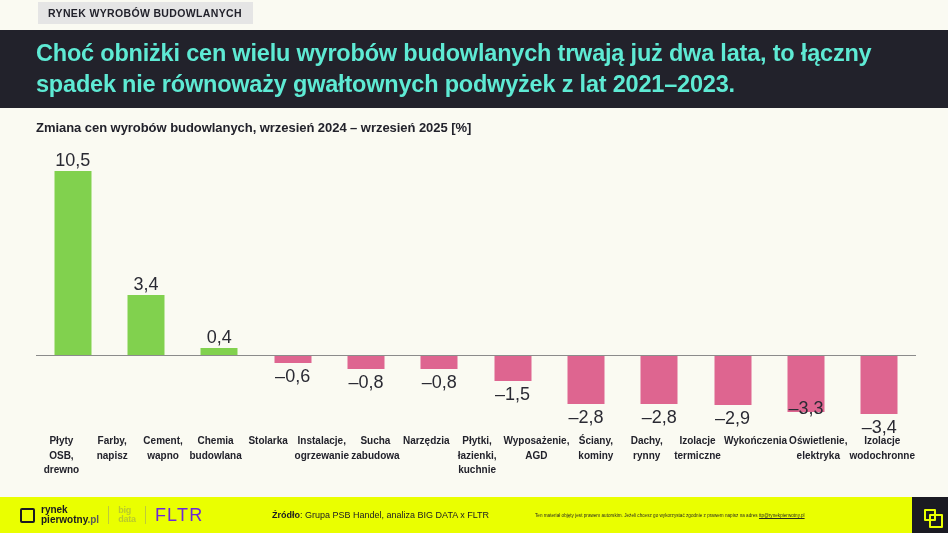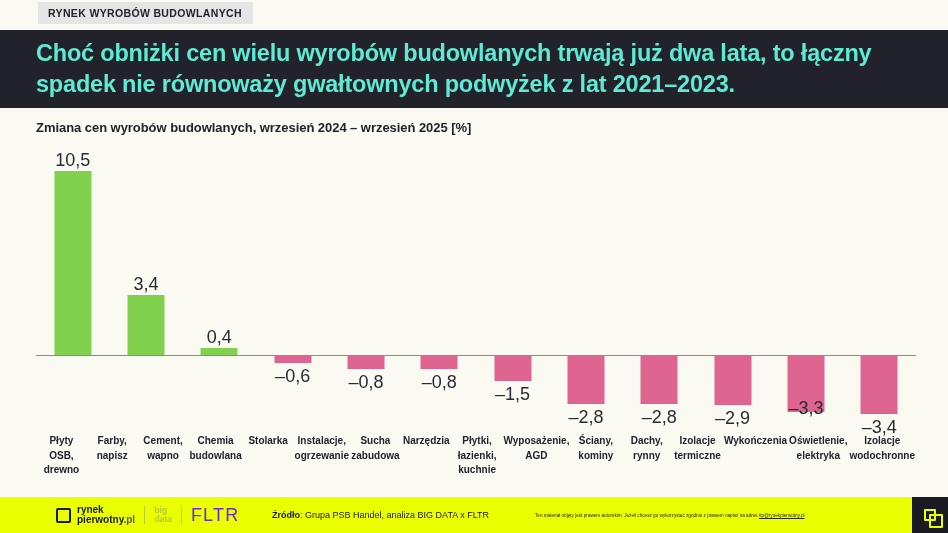"rynek" .footer-left { margin-left: 24px -> none; padding-left: 32px -> 20px }
